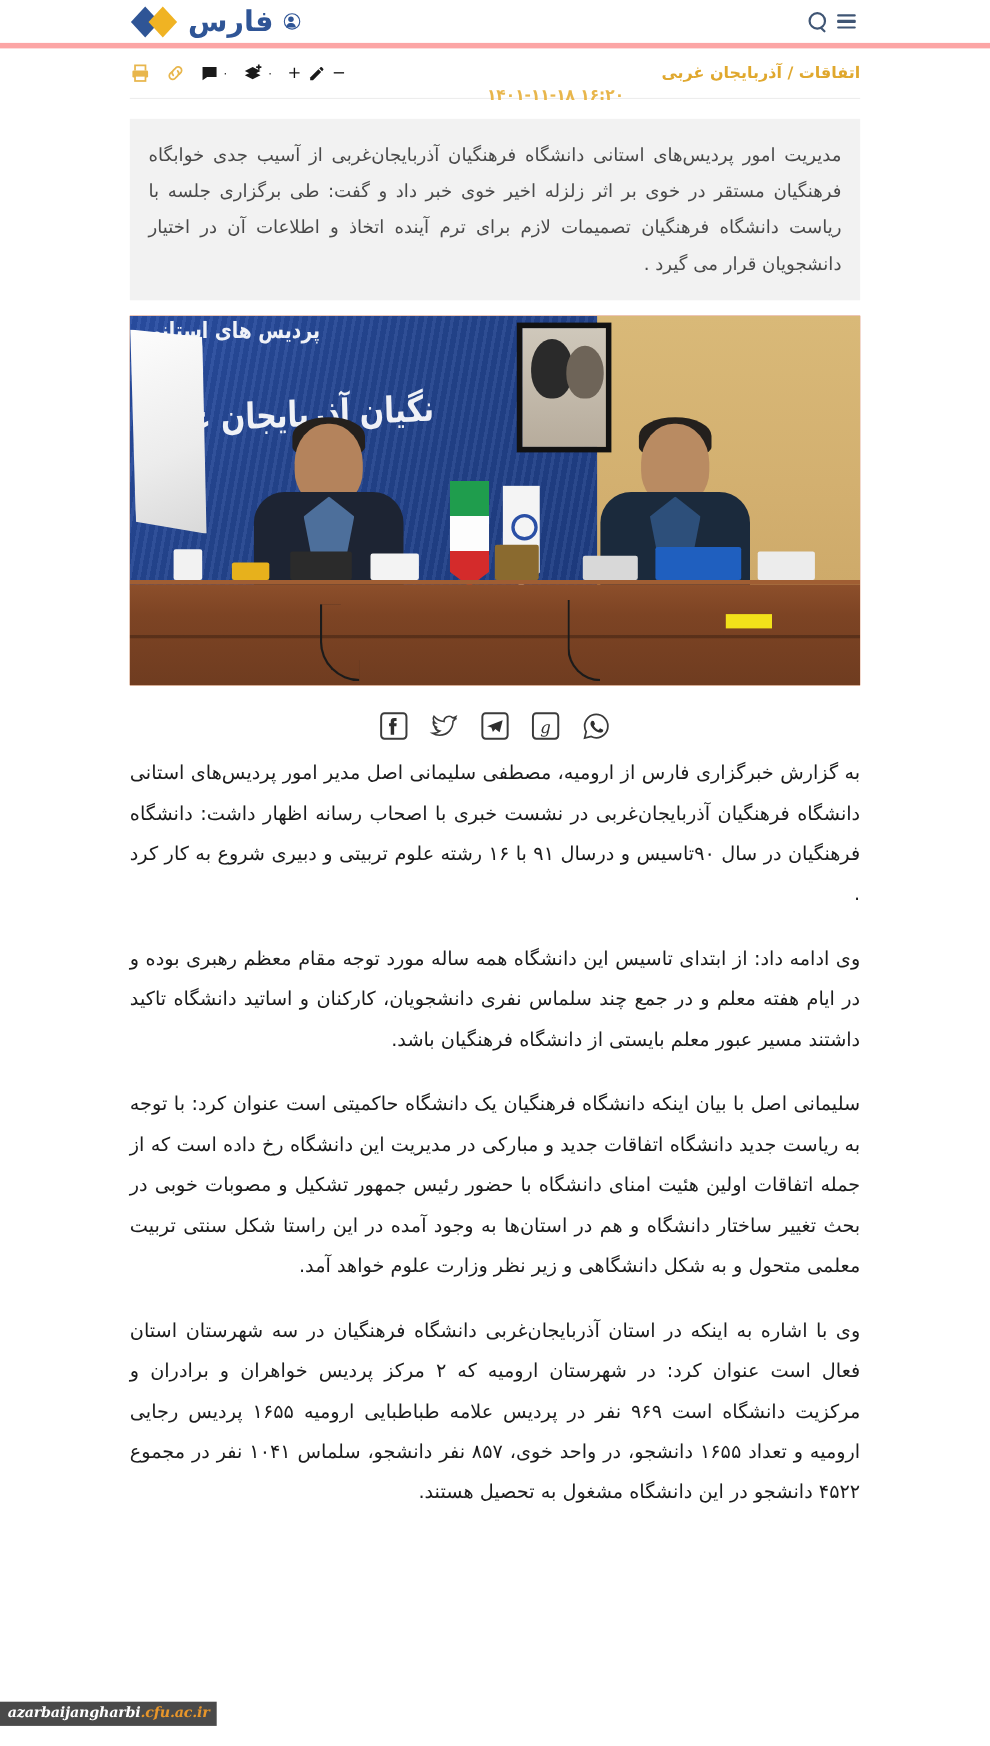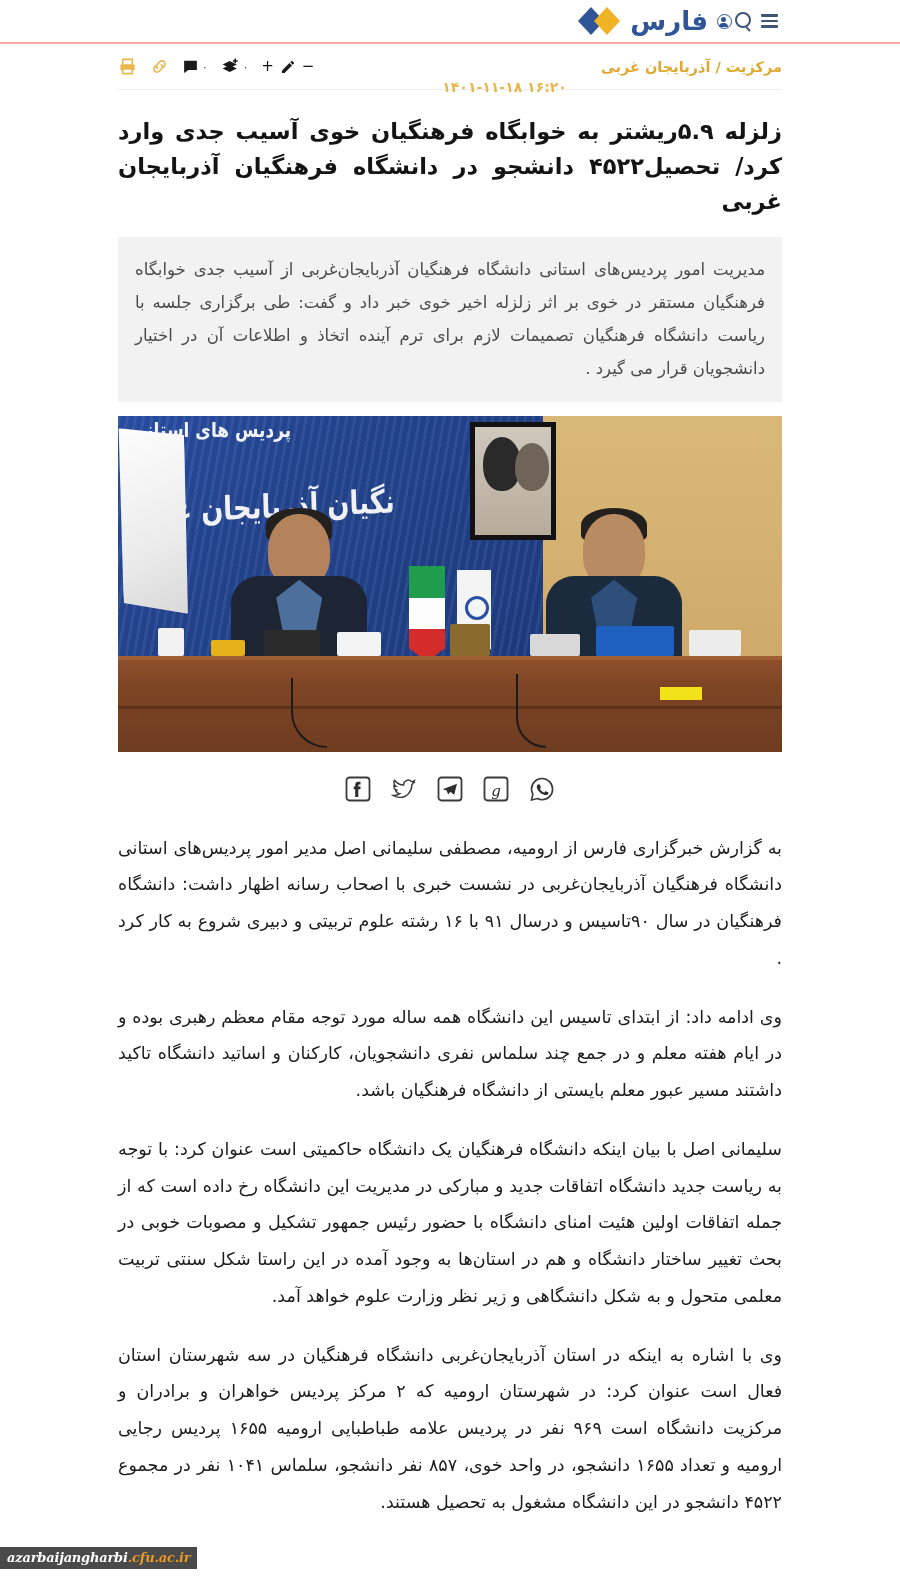"فارس" .topbar { border-bottom: 2px solid #fca5a5 -> 5px solid #fca5a5; justify-content: none -> space-between }
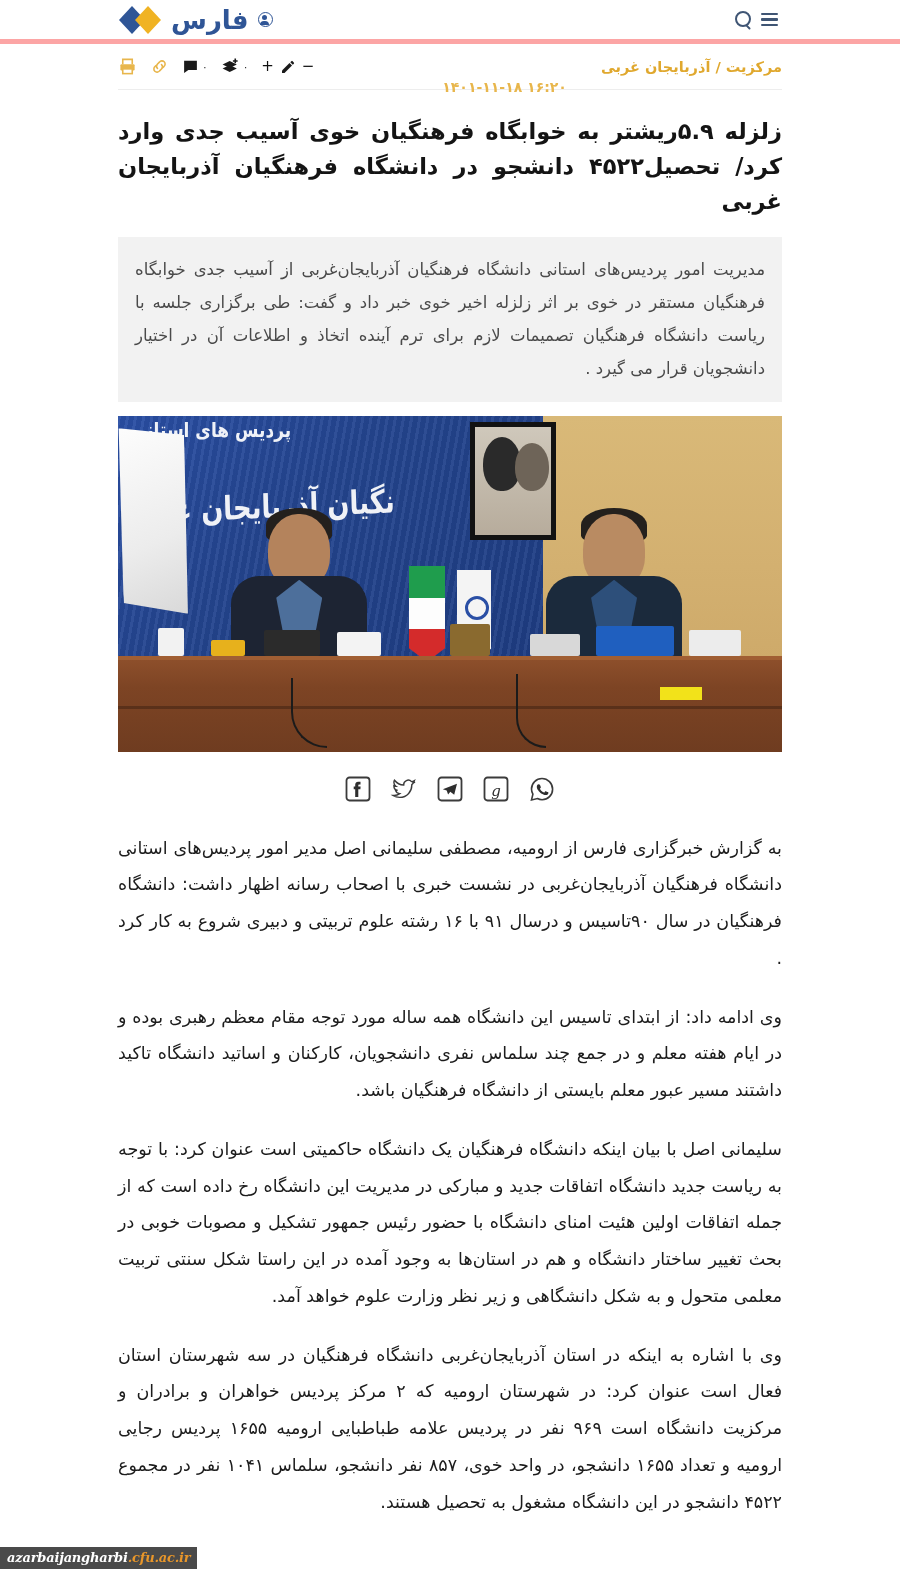"مرکزیت / آذربایجان غربی" div.breadcrumb { text: مرکزیت -> اتفاقات }
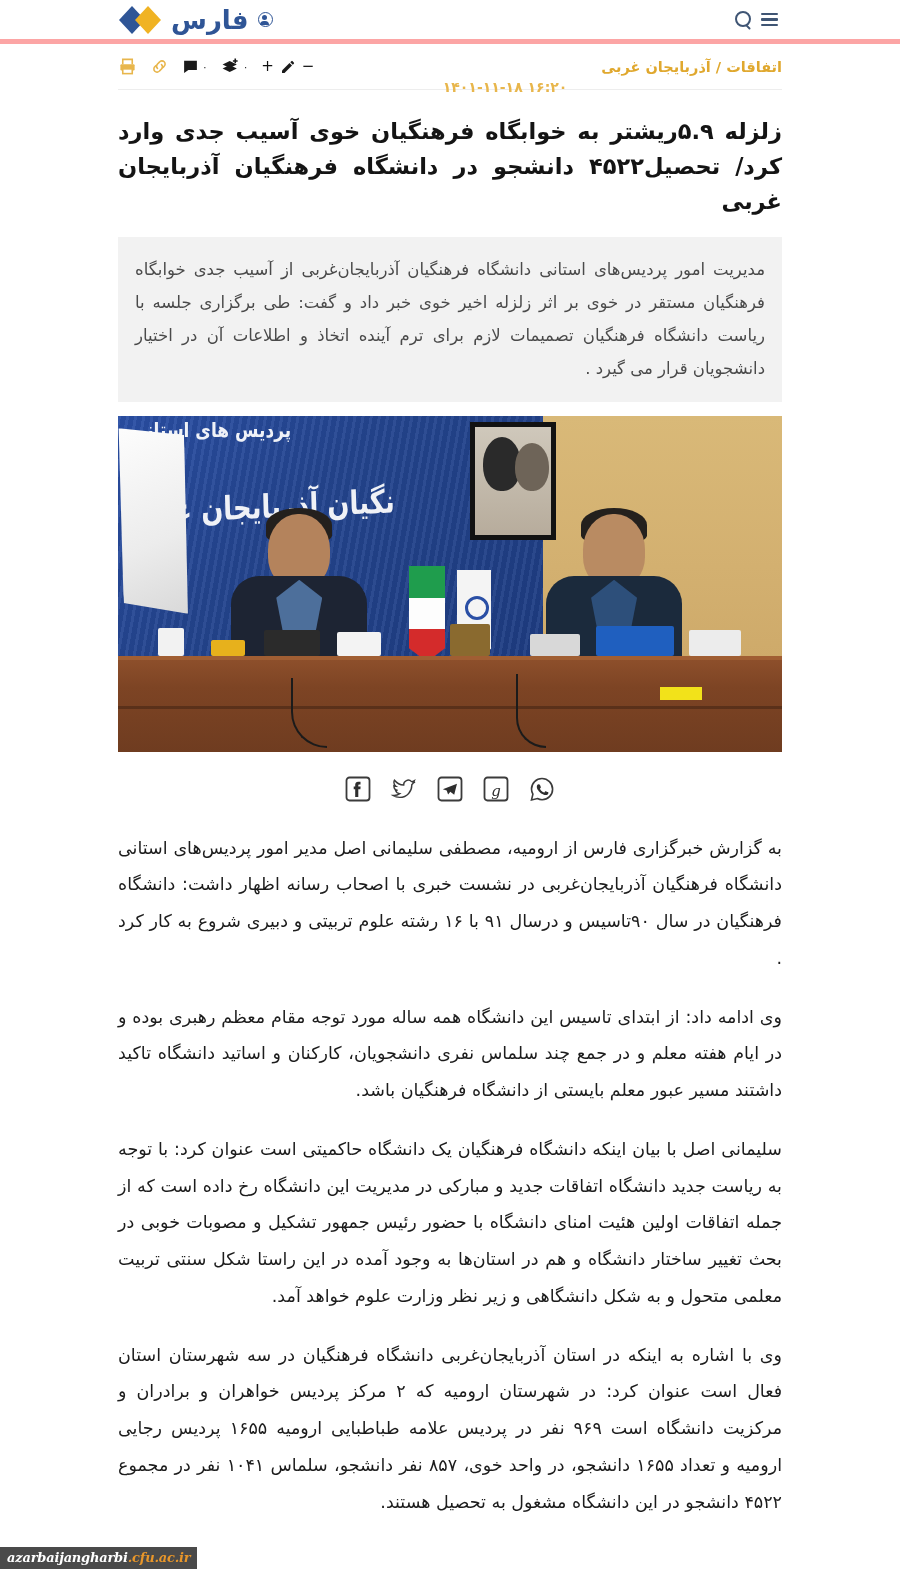"زلزله ۵.۹ریشتر به خوابگاه فرهنگیان" h1.headline { html: <h1>زلزله ۵.۹ریشتر به خوابگاه فرهنگیان خوی آسیب جدی وارد کرد/ تحصیل۴۵۲۲ دانشجو در دانشگاه فرهنگیان آذربایجان غربی</h1> -> none }
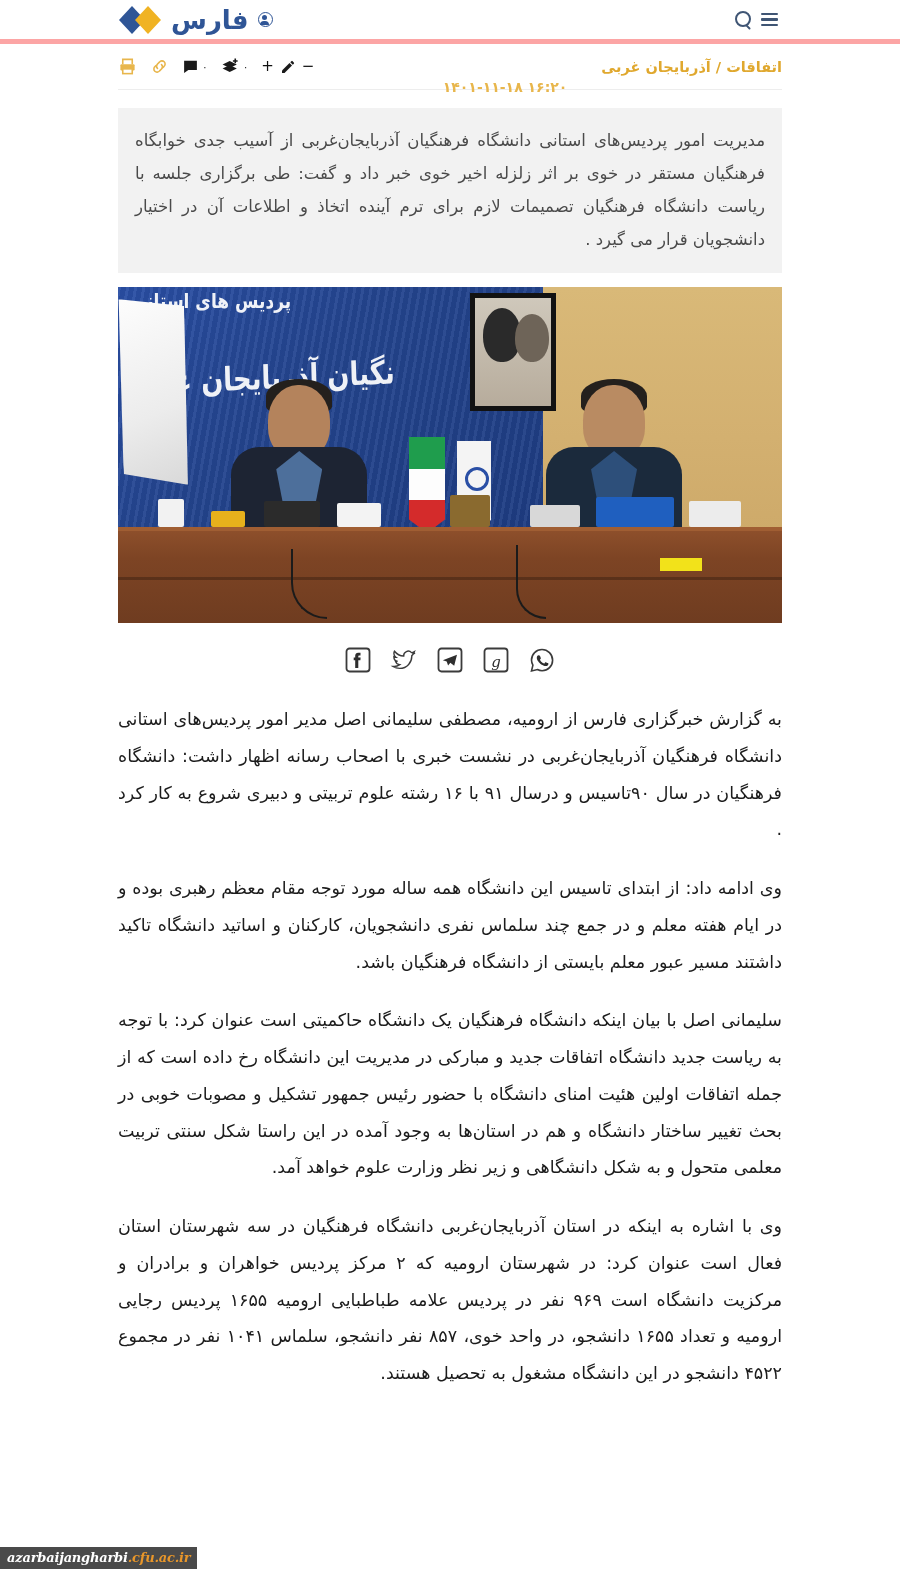"به گزارش خبرگزاری فارس از" .para:first-child { margin-top: 26px -> 10px }
